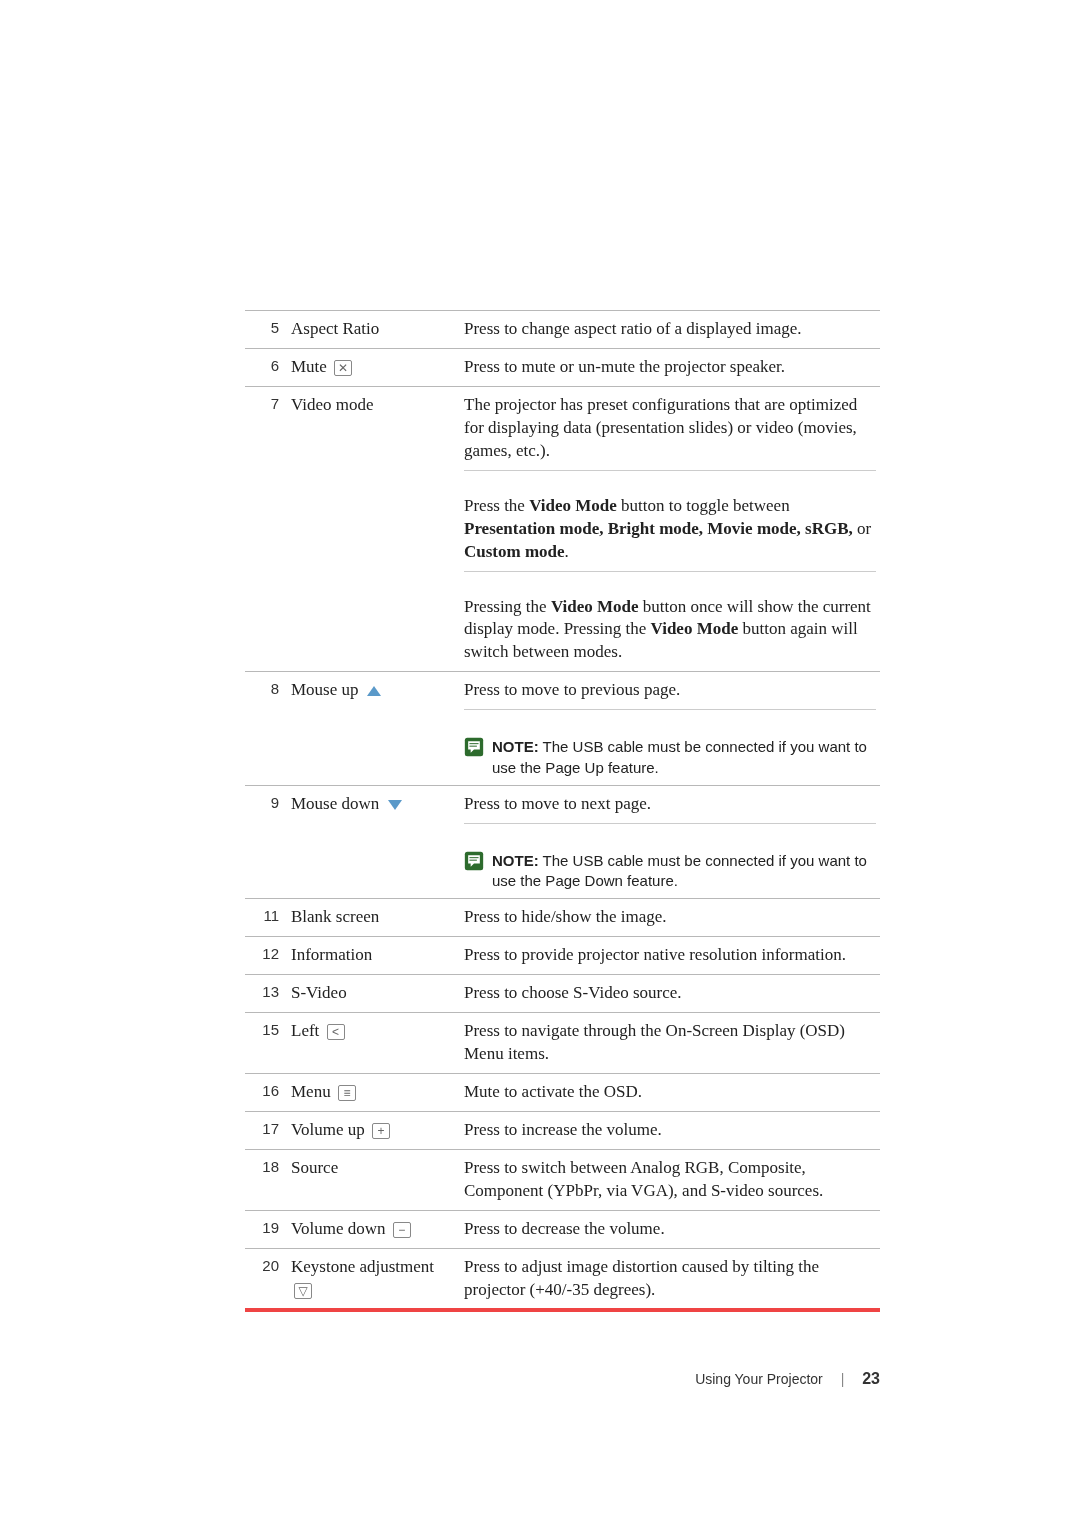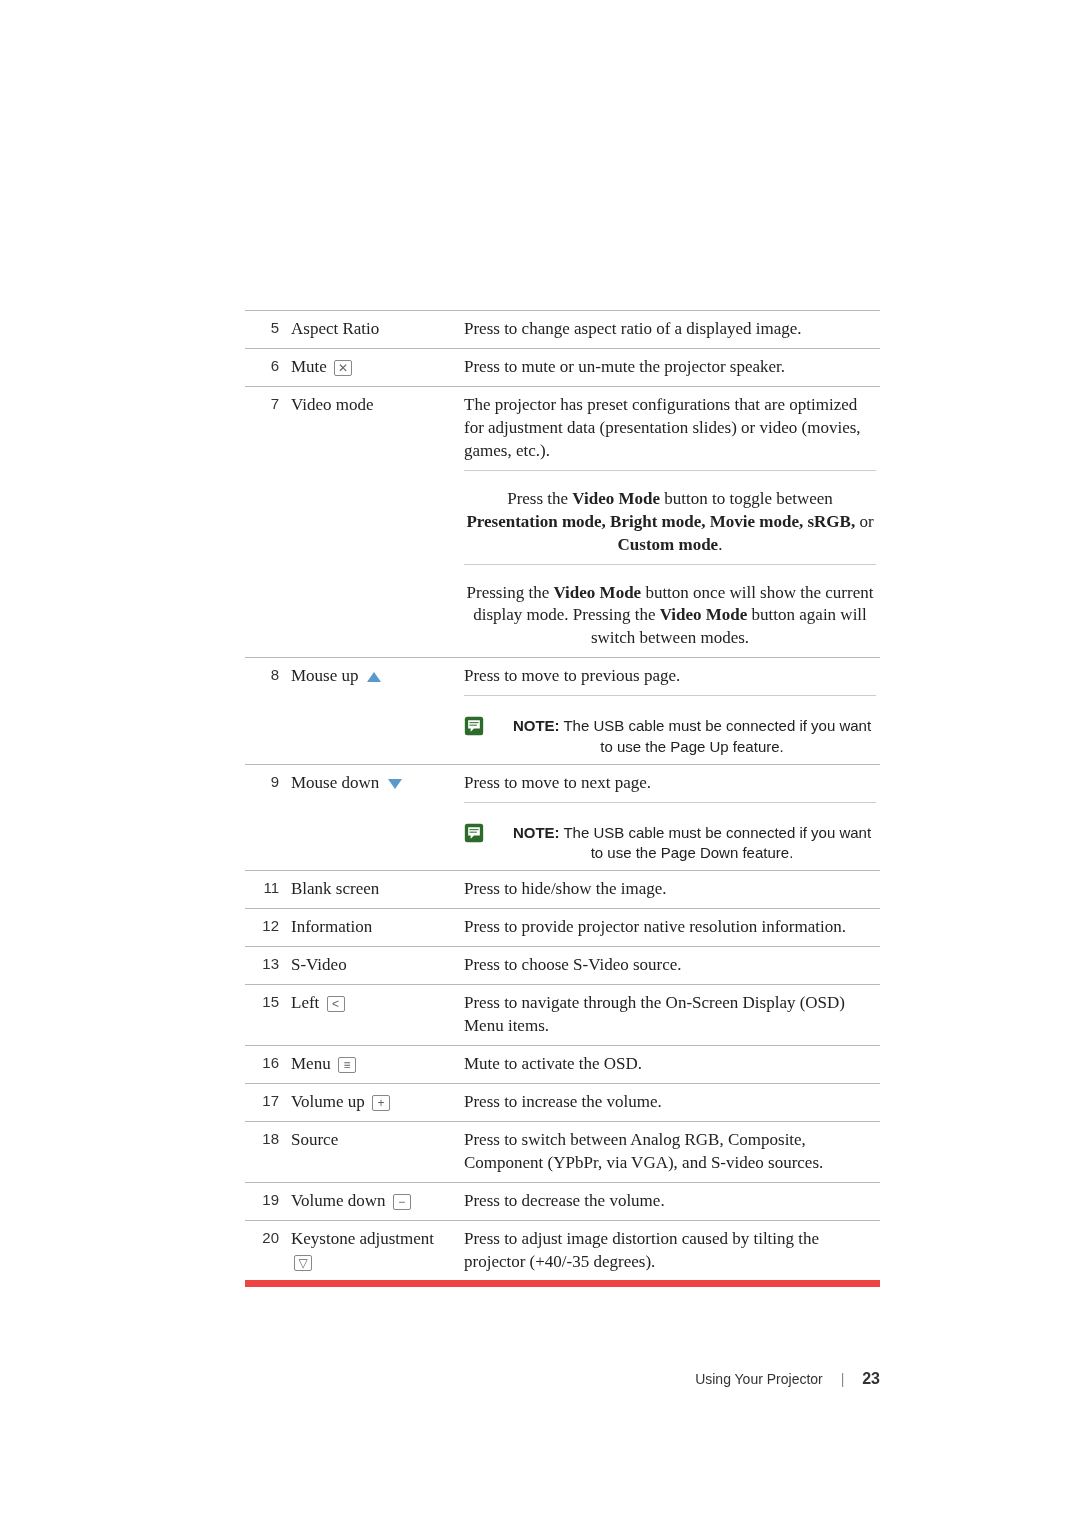"The projector has preset configurations" div { text: adjustment -> displaying }
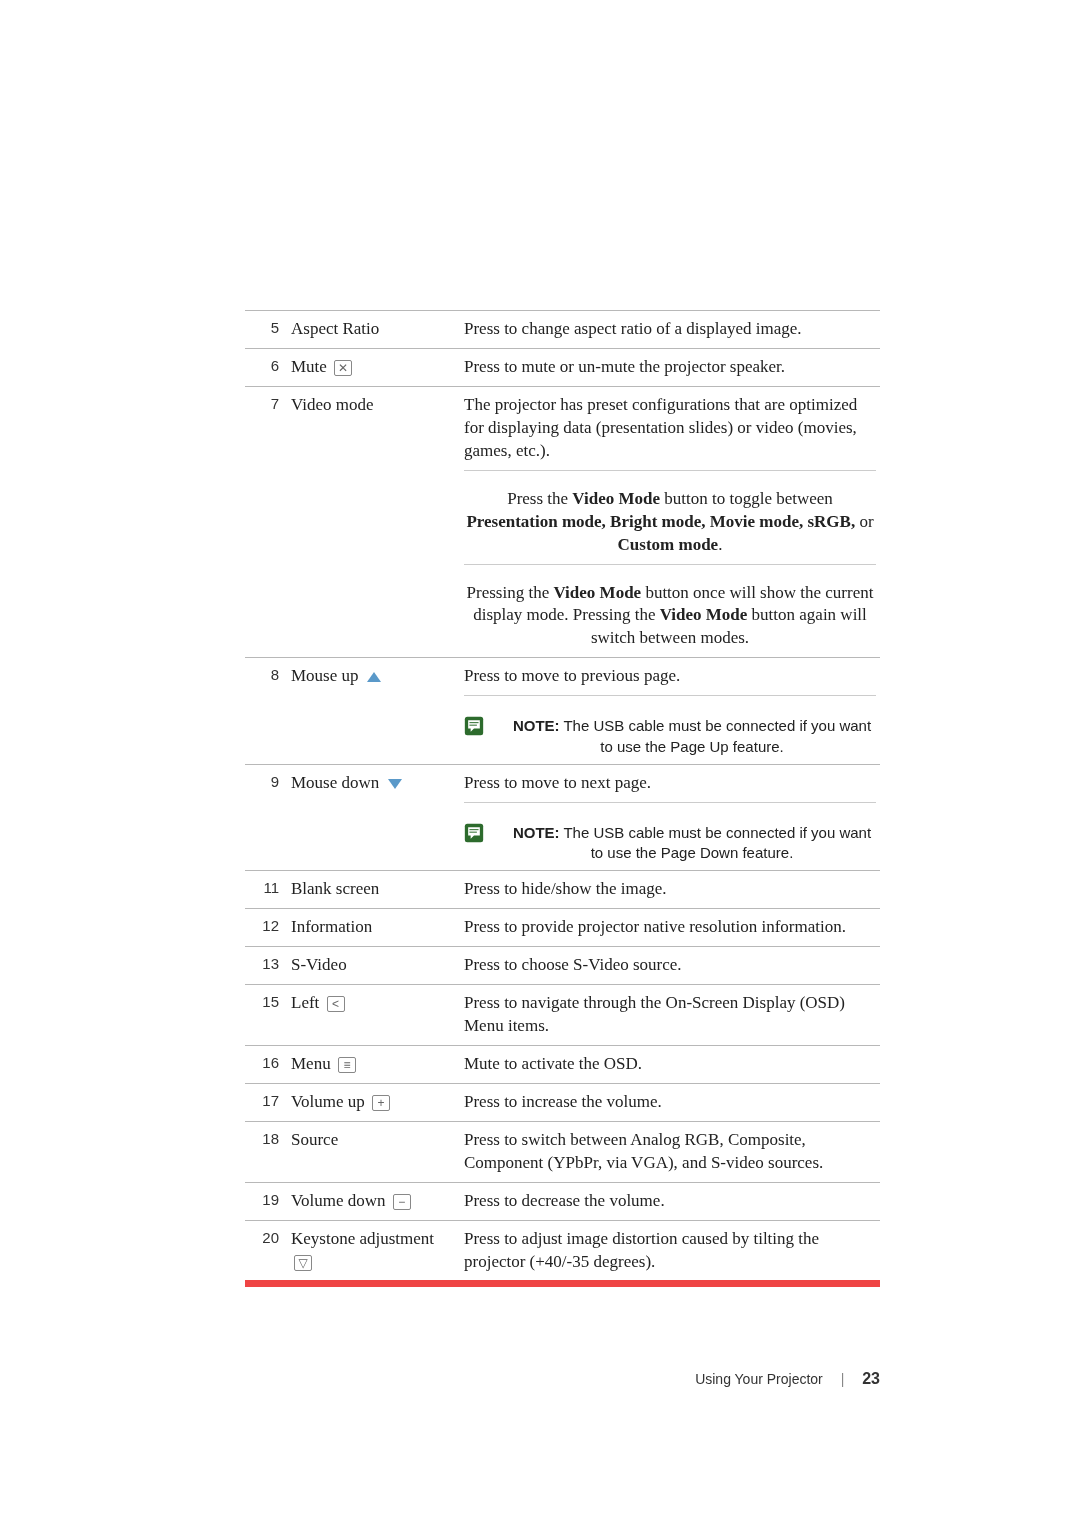"Press the Video Mode button" .sub-block { padding: 17px 0 0 0 -> 24px 0 0 0; text-align: center -> none }
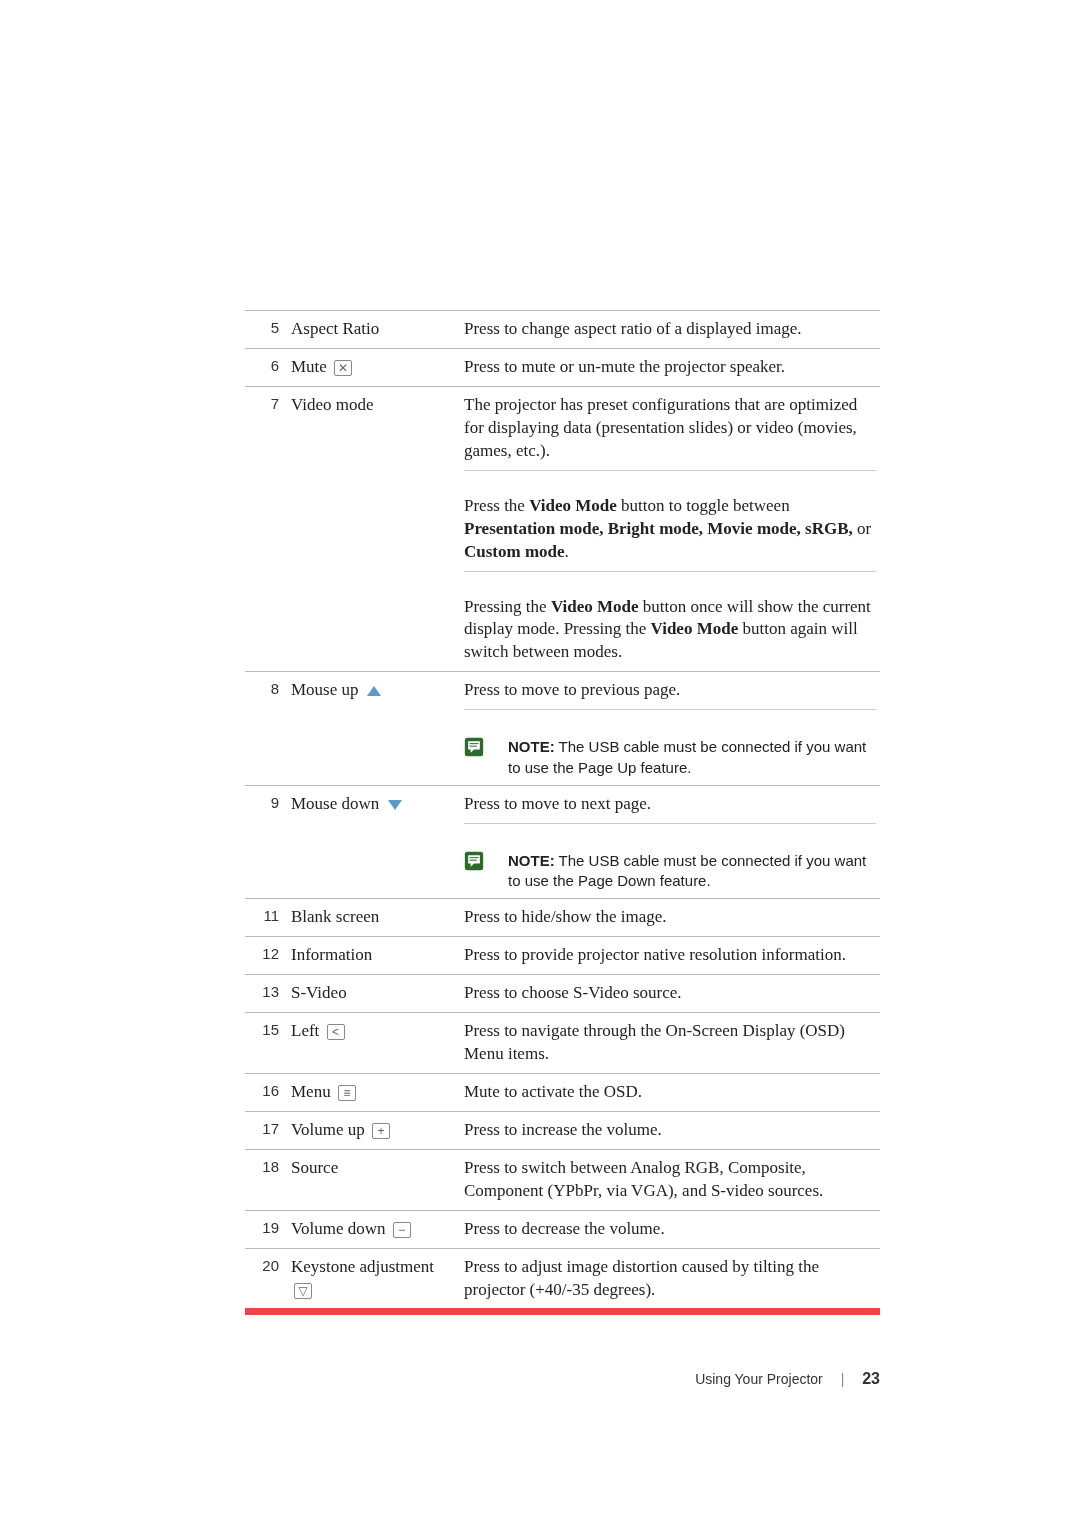"NOTE: The USB cable must" .note-text { margin-left: 16px -> none }
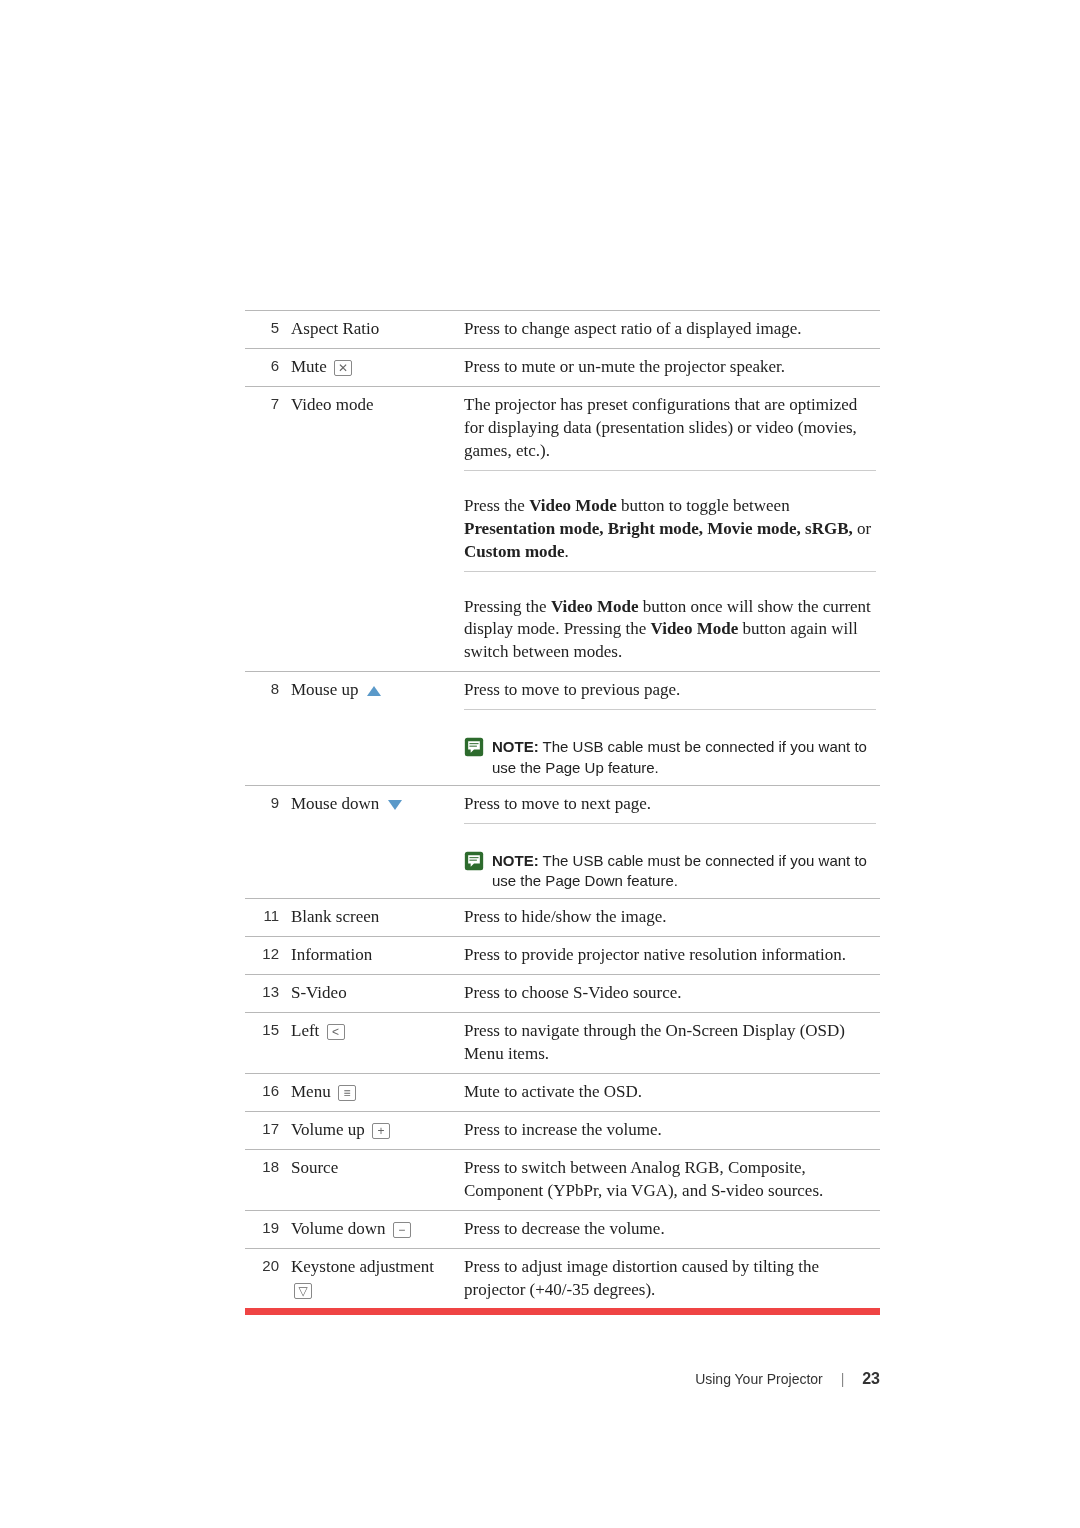"20" table.doc-table tr:last-child { border-bottom: 7px solid #ef4444 -> 4px solid #ef4444 }
